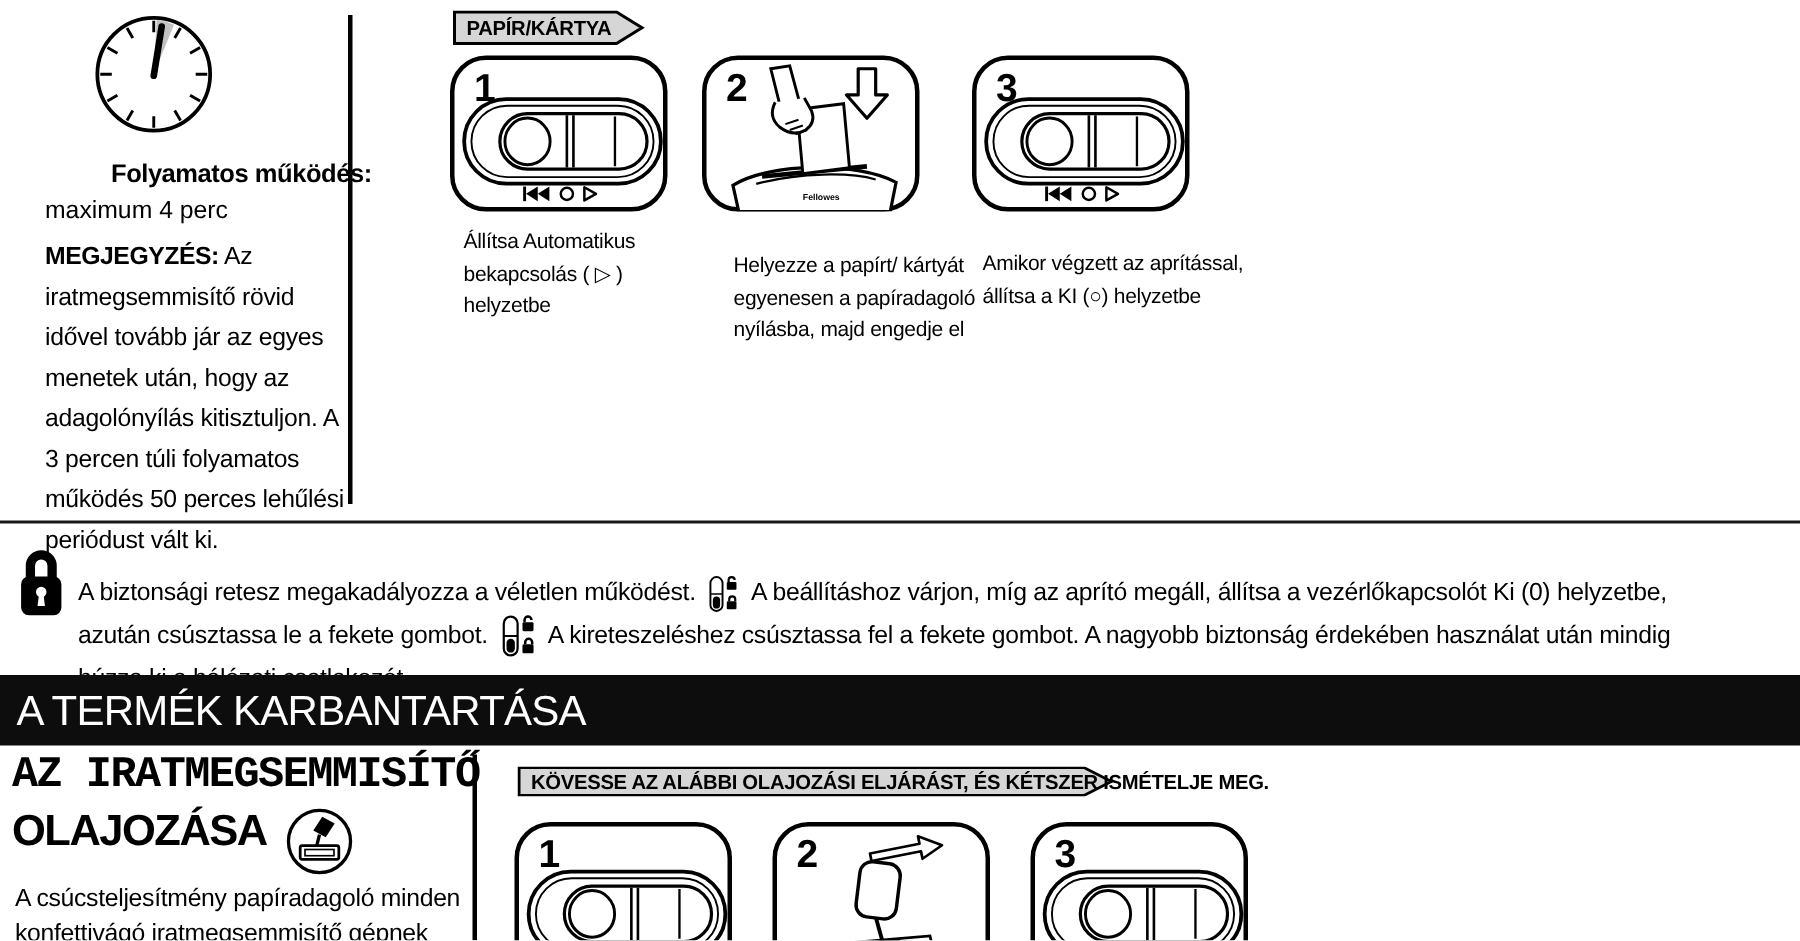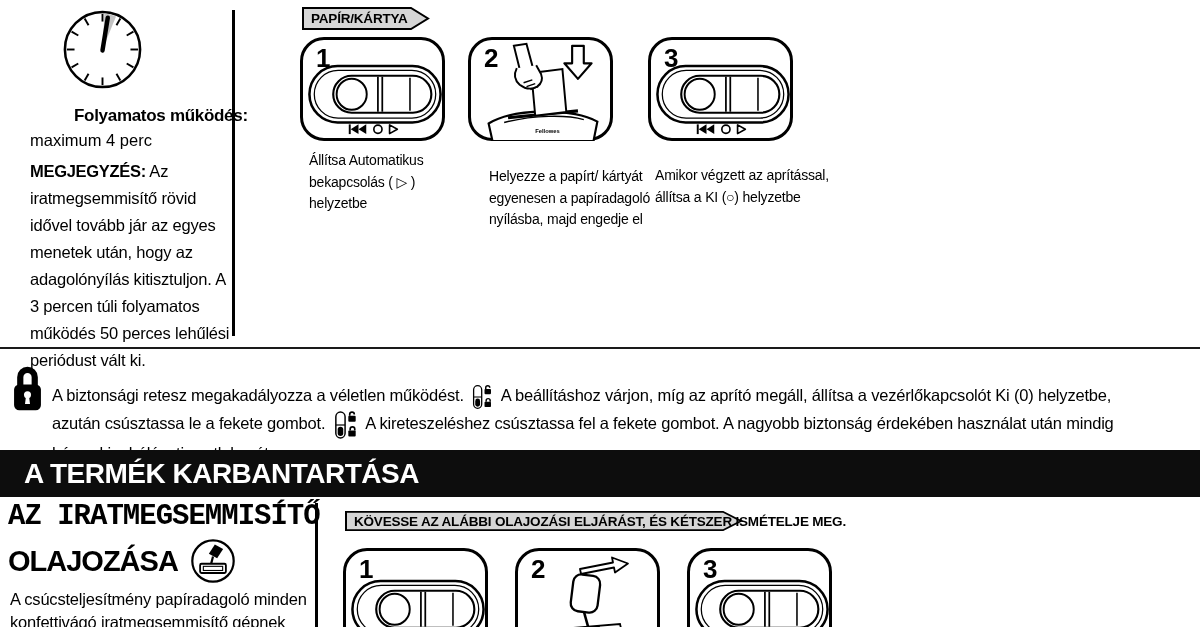"A TERMÉK KARBANTARTÁSA" .black-banner { font-weight: 700 -> 400; padding-left: 24px -> 11px }
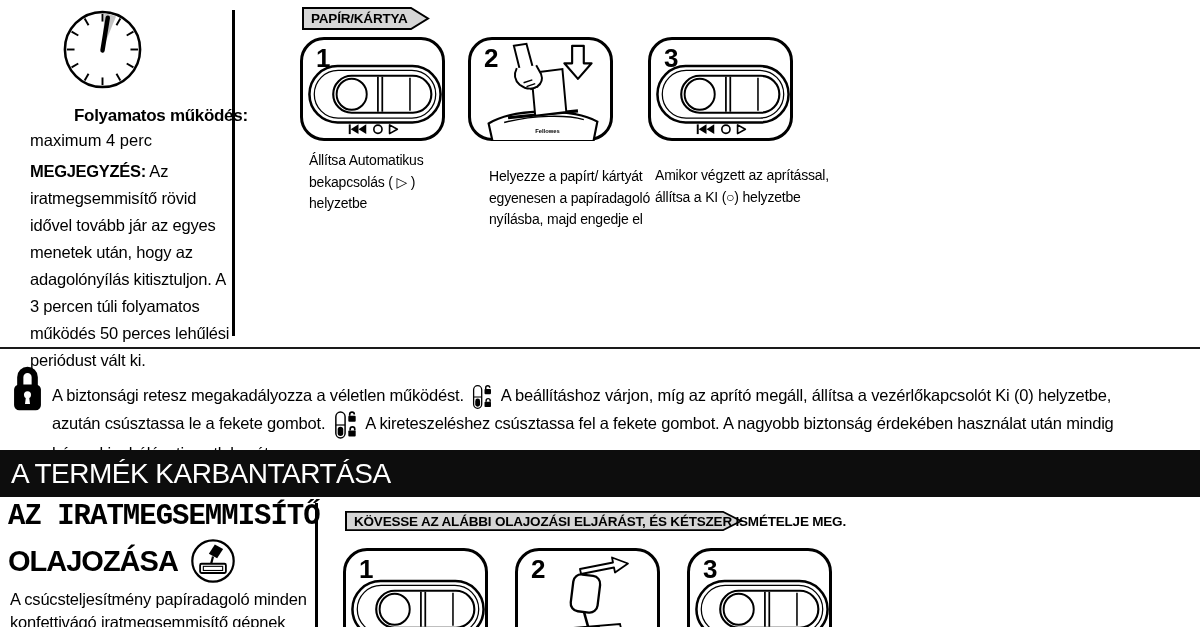"OLAJOZÁSA" .oil-h2 { align-items: center -> flex-start }
